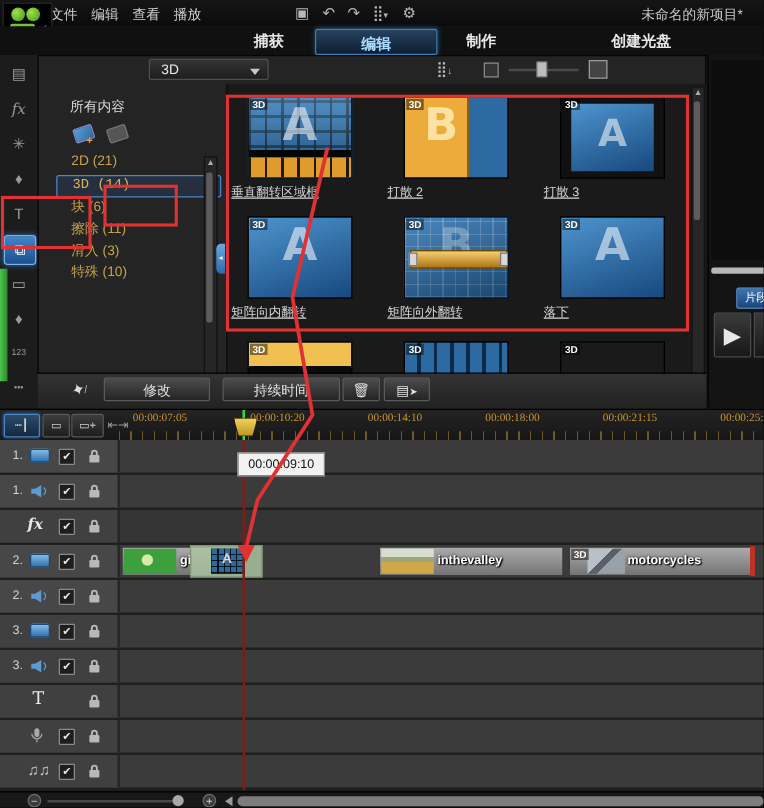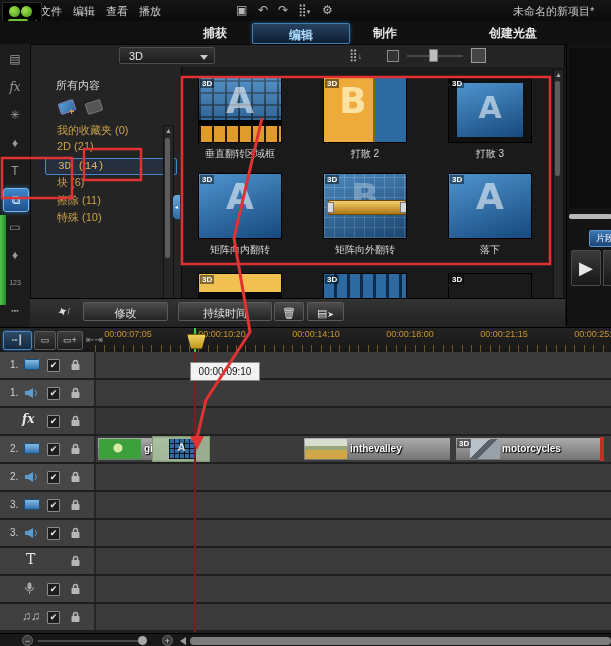"我的收藏夹 (0)" div.cat { html: <div>我的收藏夹 (0)</div> -> none }
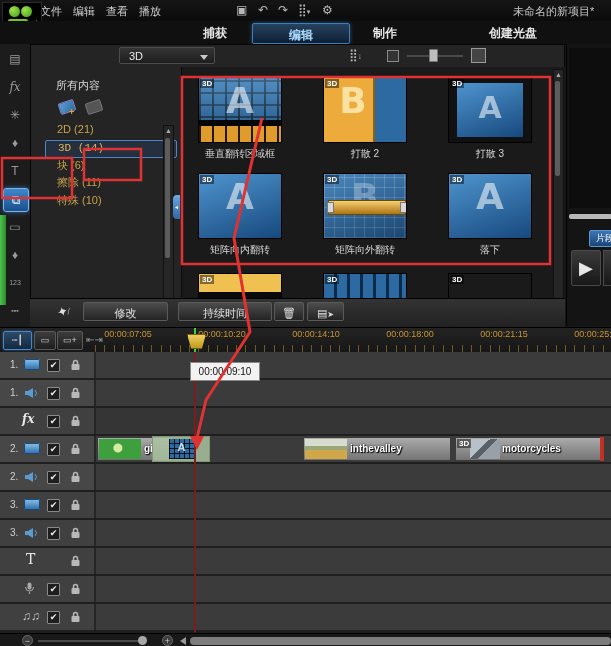"垂直翻转区域框" .caption { text-align: center -> left; text-decoration: none -> underline }
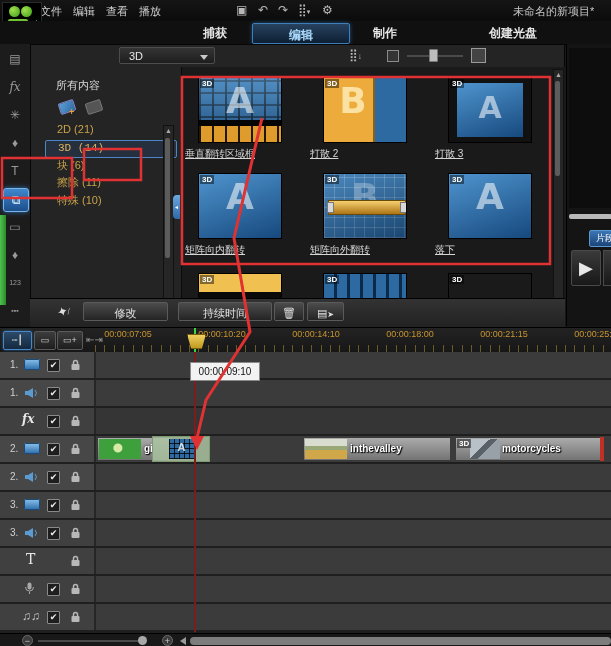"滑入 (3)" div.cat { html: none -> <div>滑入 (3)</div> }
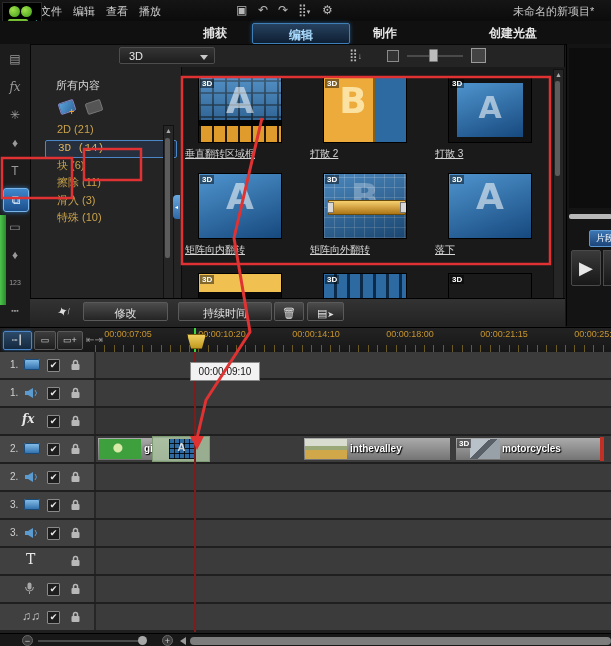"00:00:07:05" .ruler-label { font-family: none -> Liberation Serif, serif }
